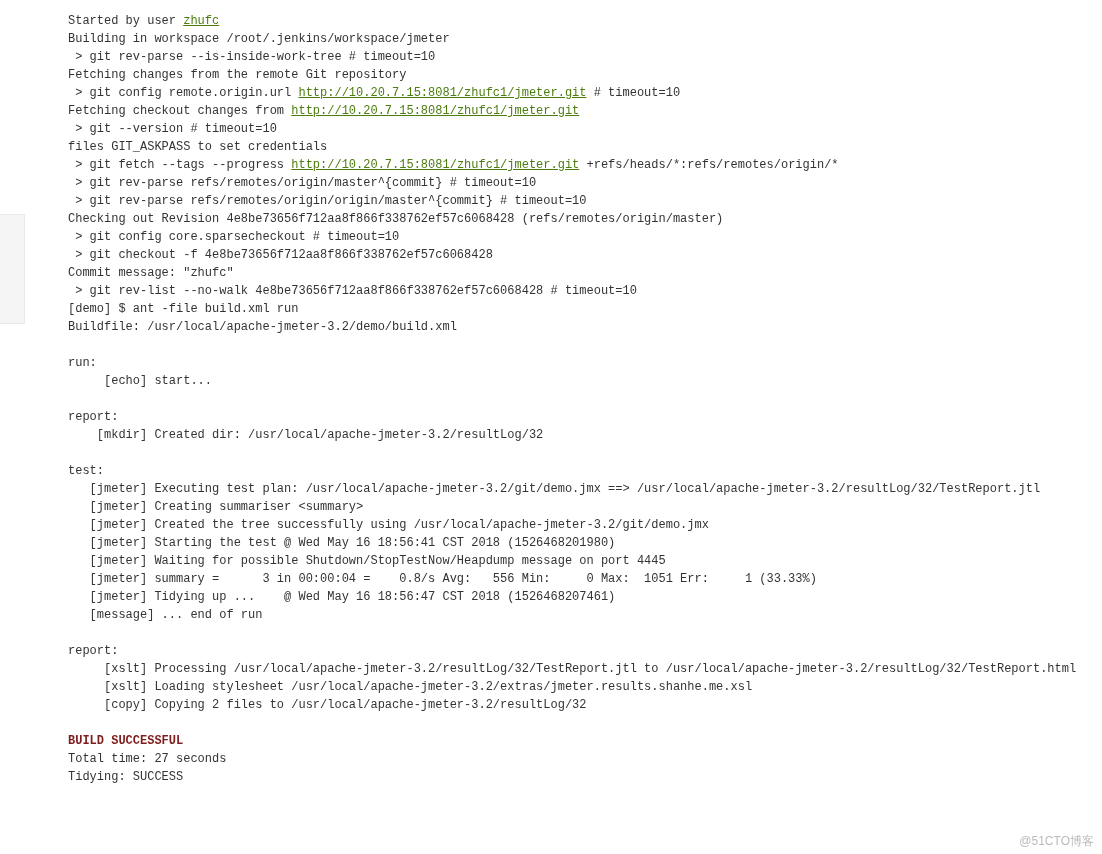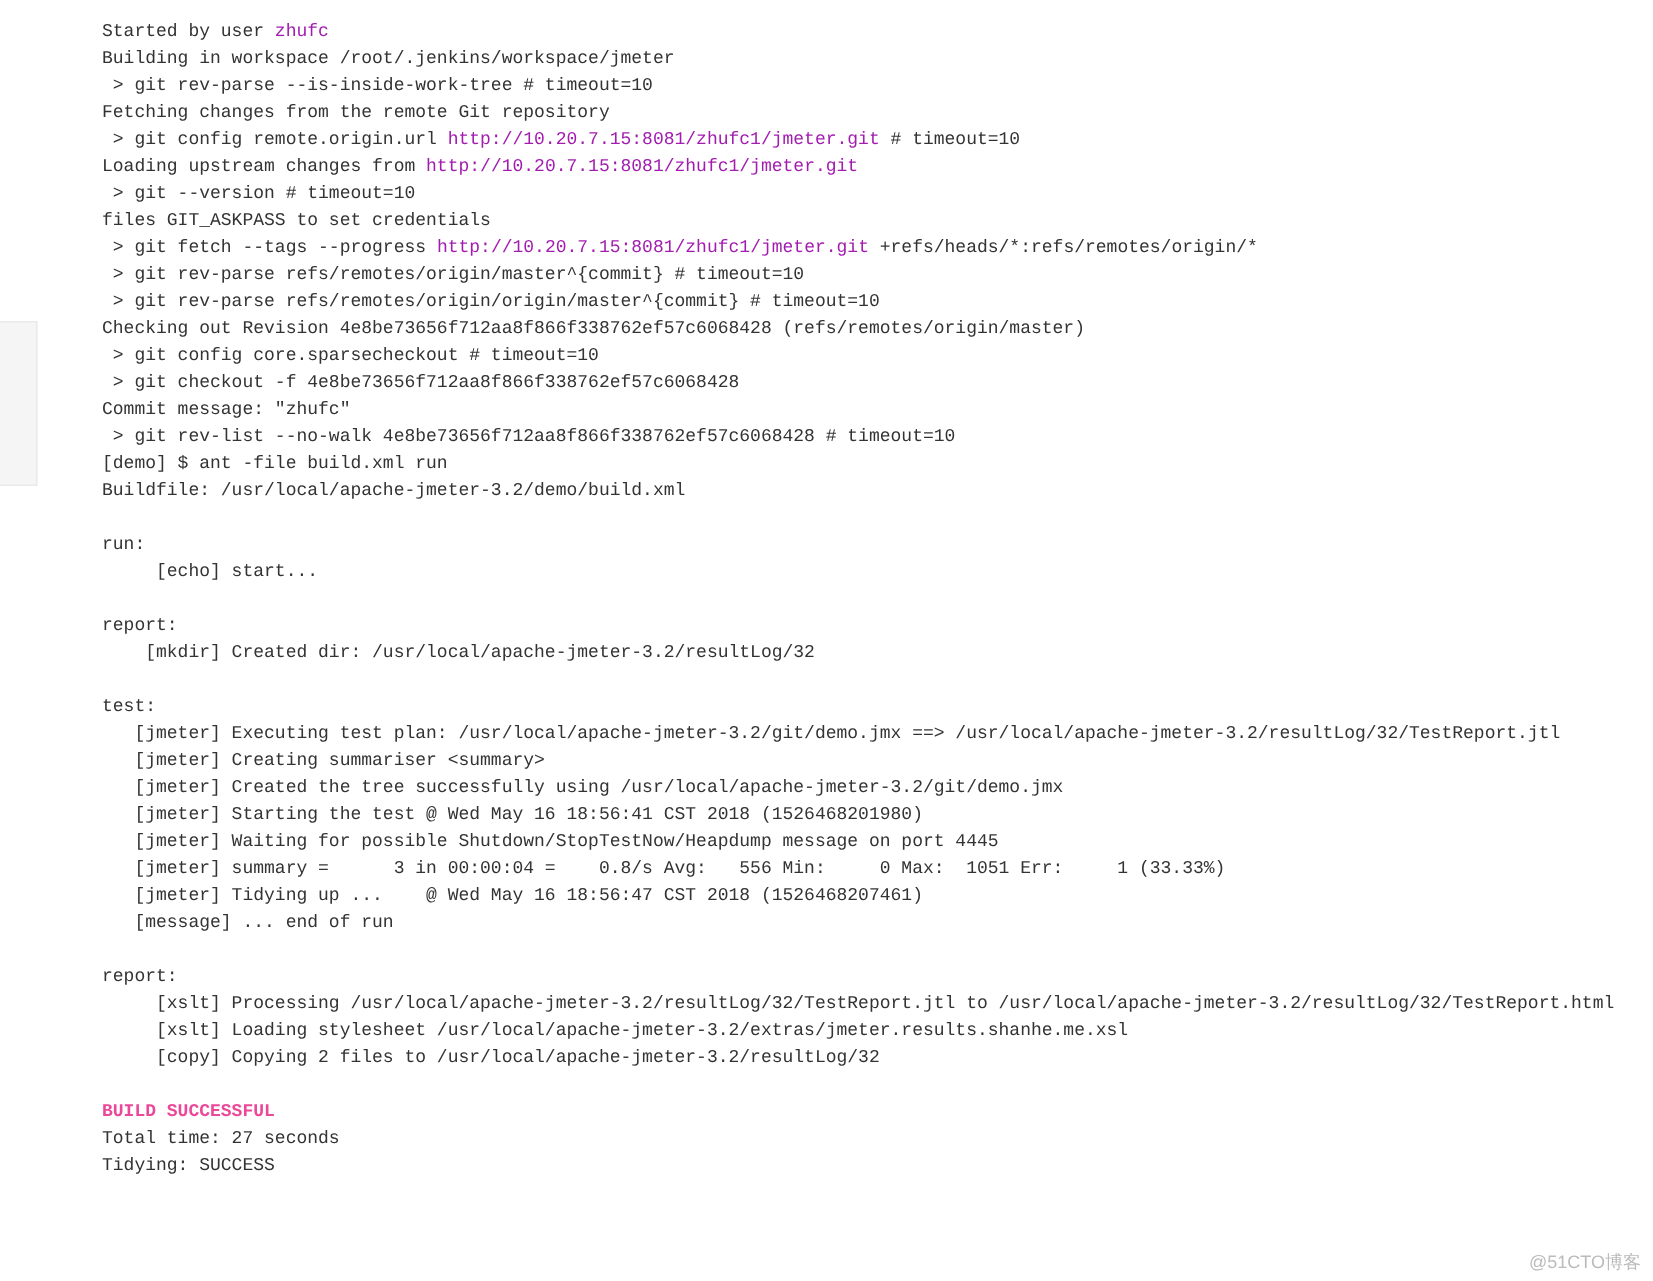"zhufc" .link { color: #a21caf -> #4d7c0f; text-decoration: none -> underline }
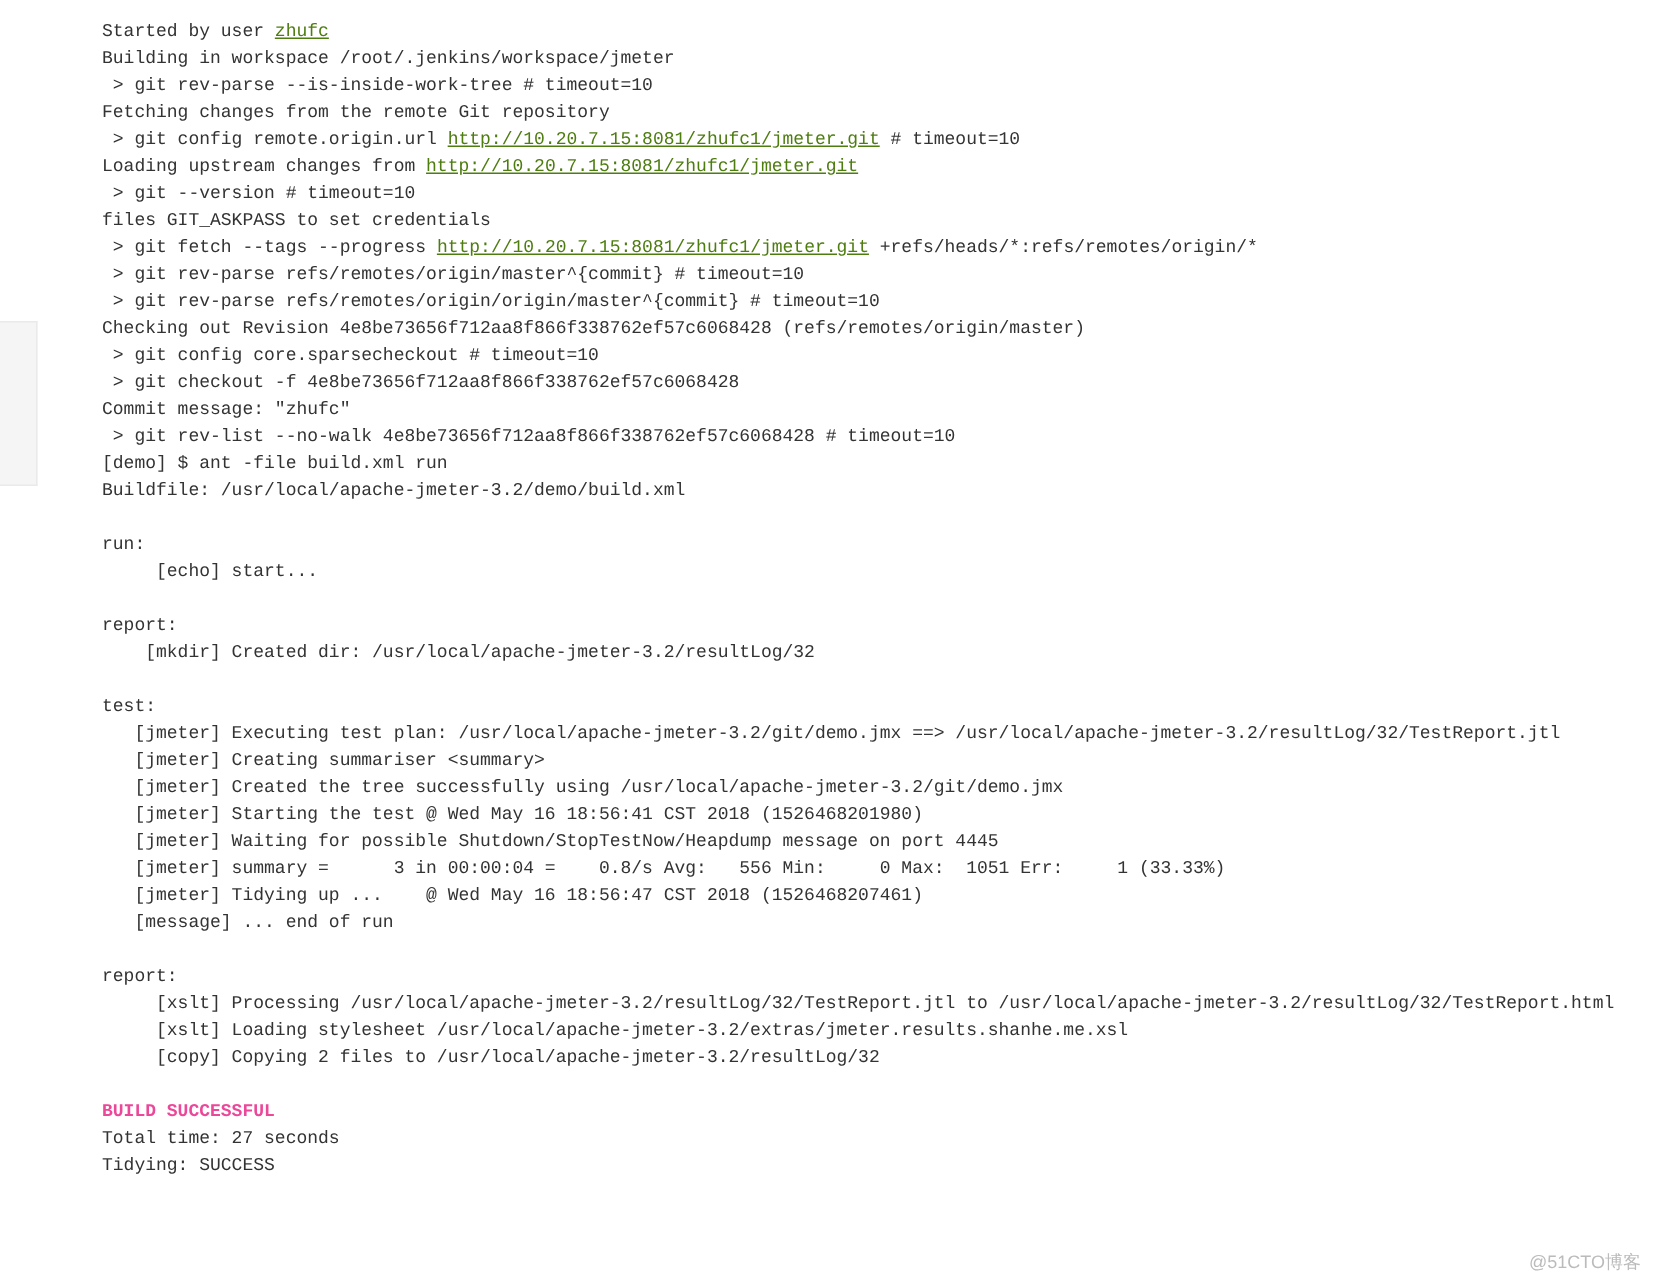"Loading upstream changes from" span { text: Loading upstream -> Fetching checkout }
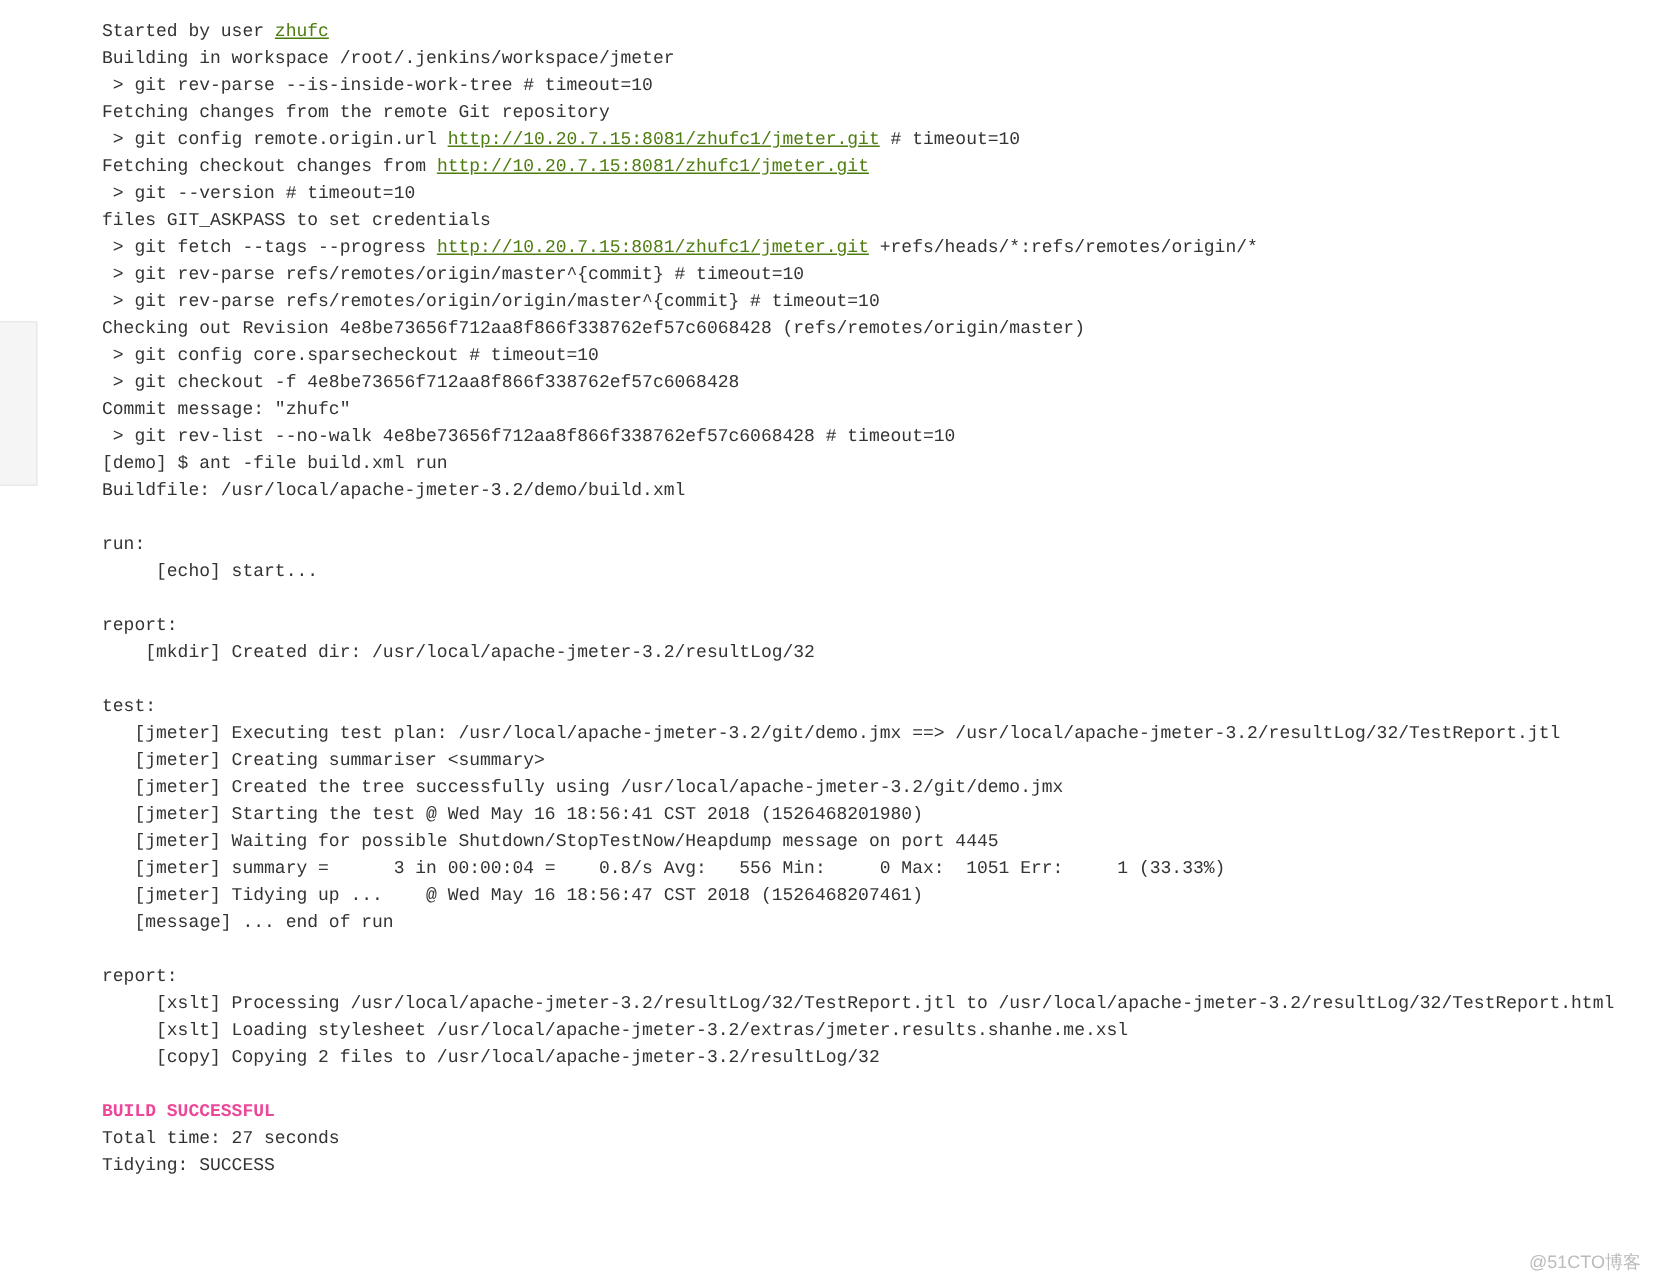"BUILD SUCCESSFUL" .status-bold { color: #ec4899 -> #7f1d1d }
